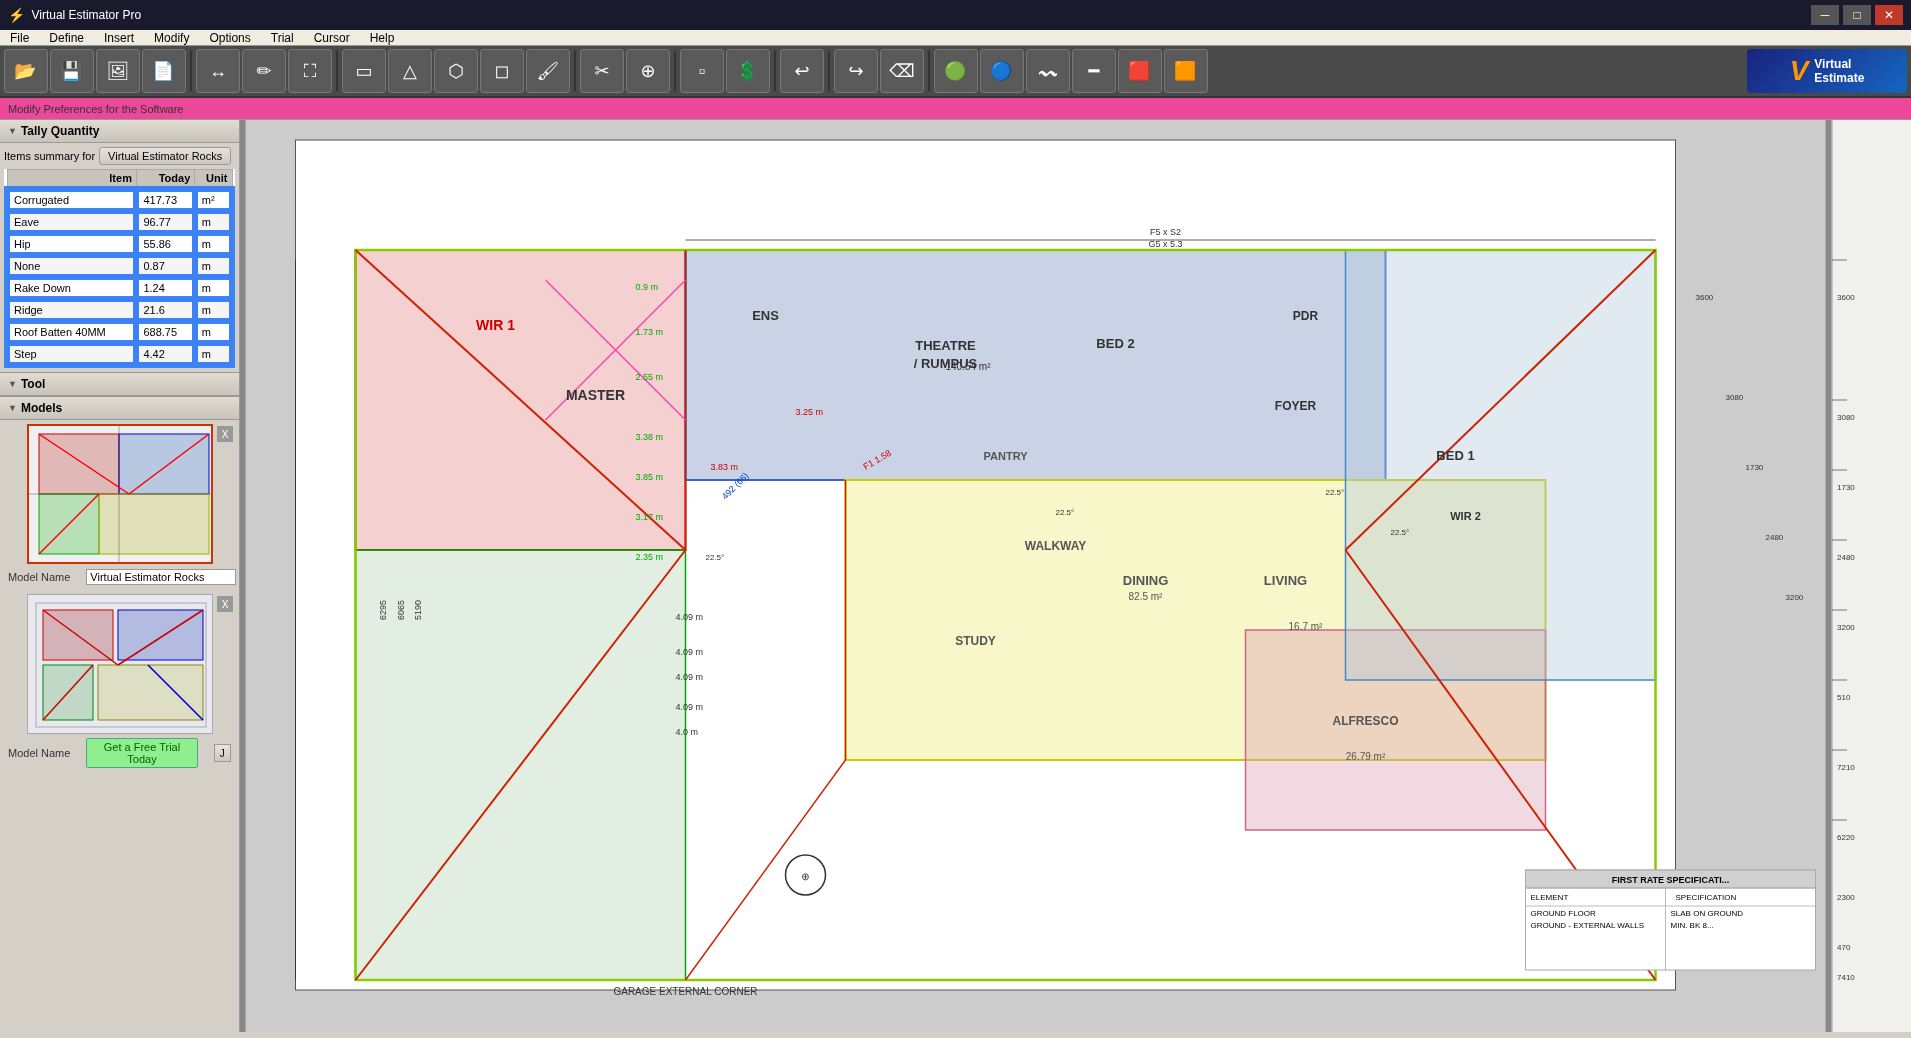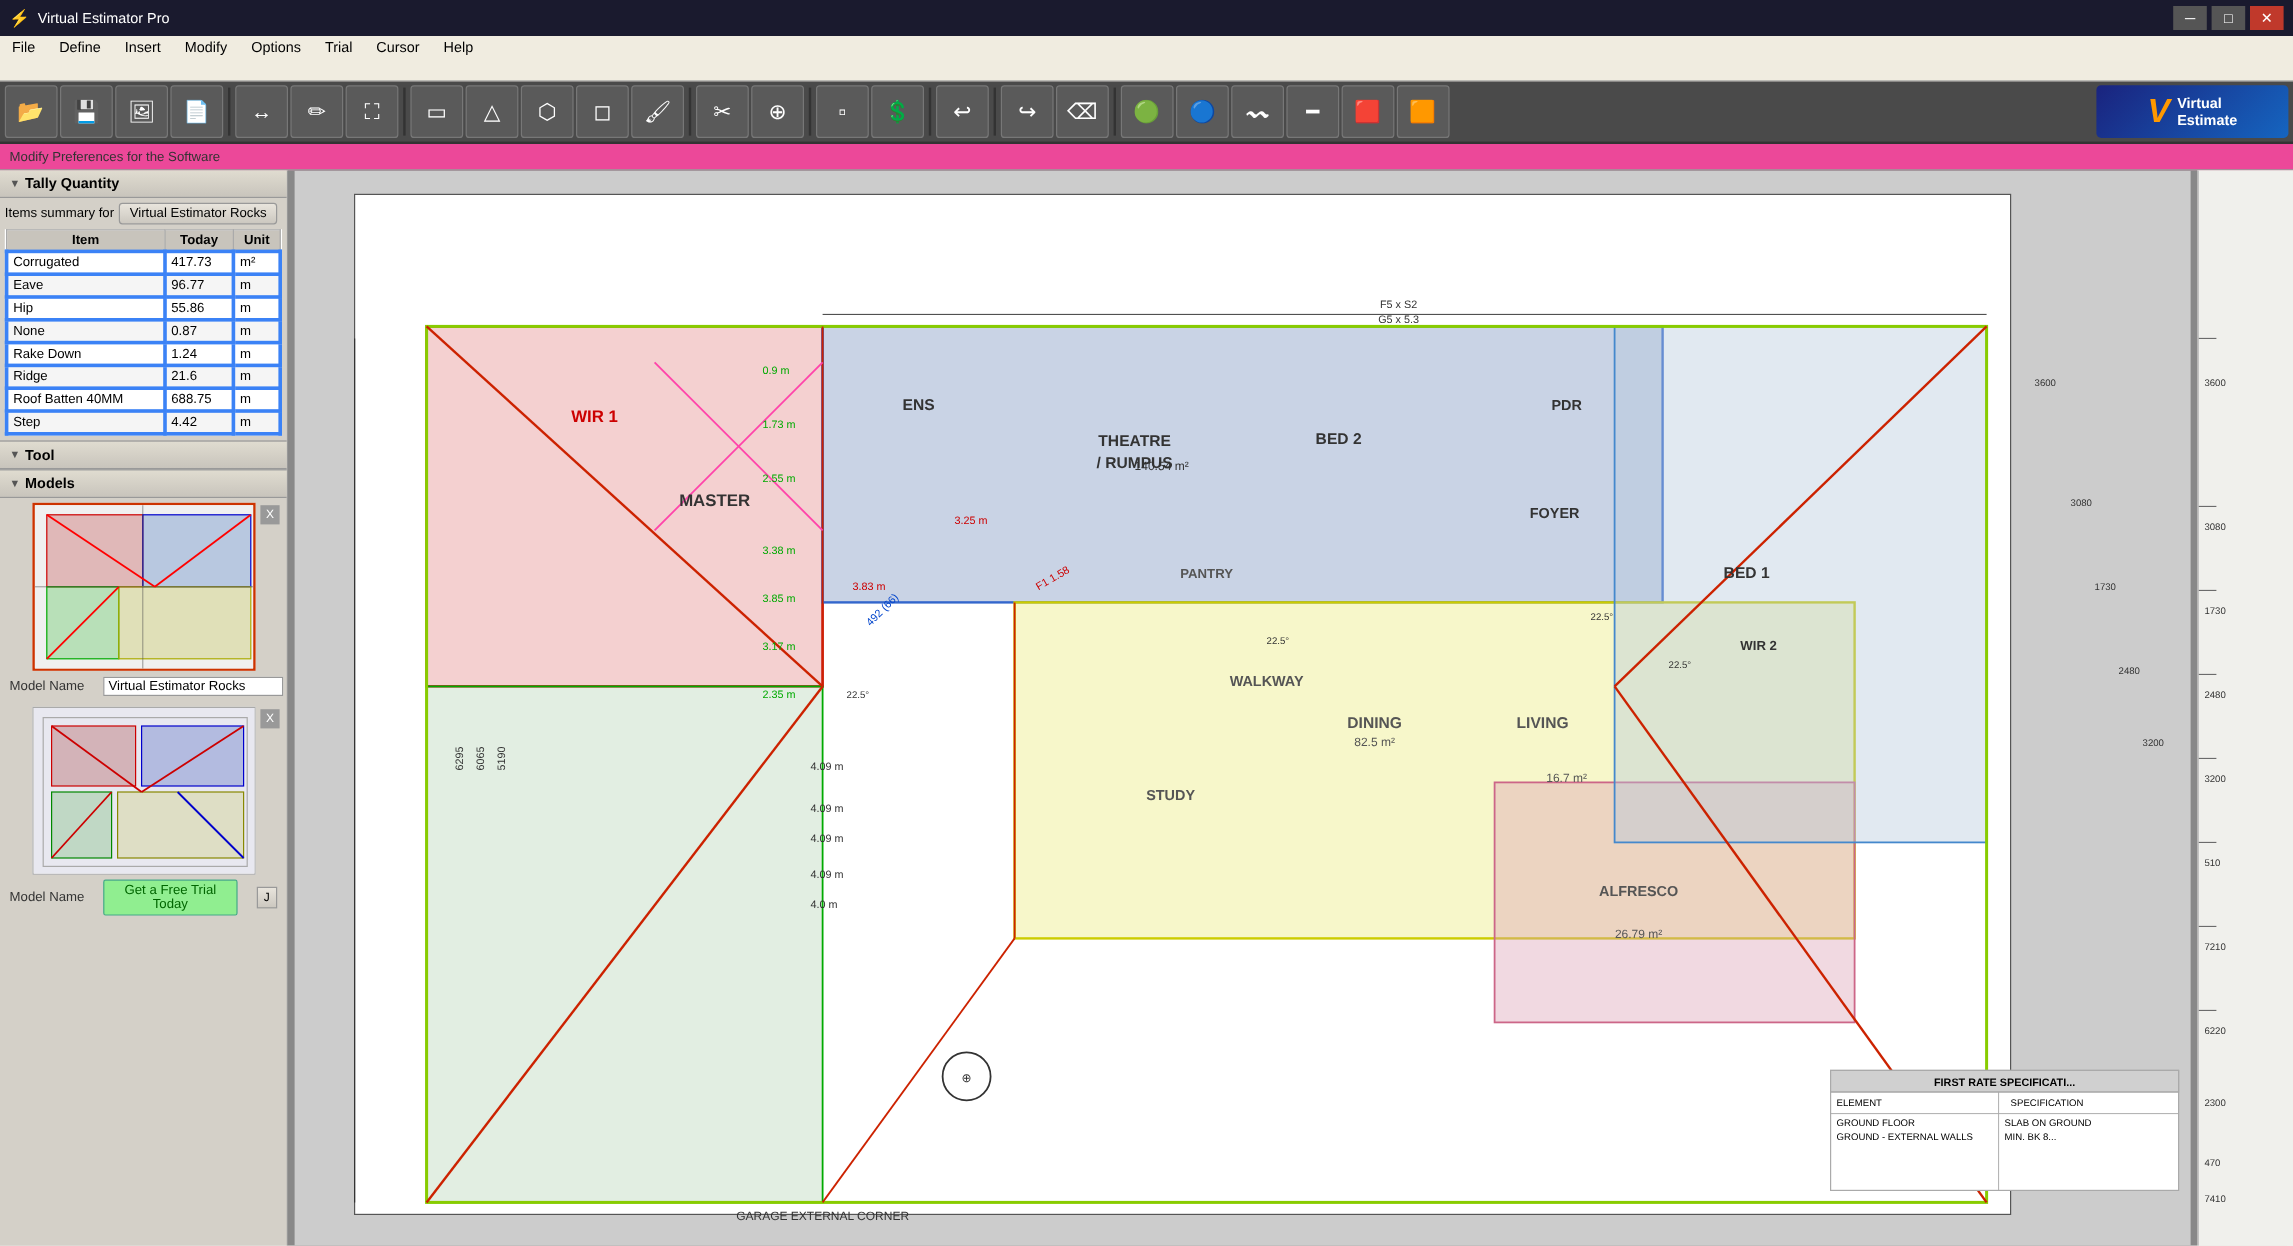"File" #menubar { align-items: flex-start -> center; height: 38px -> 16px }
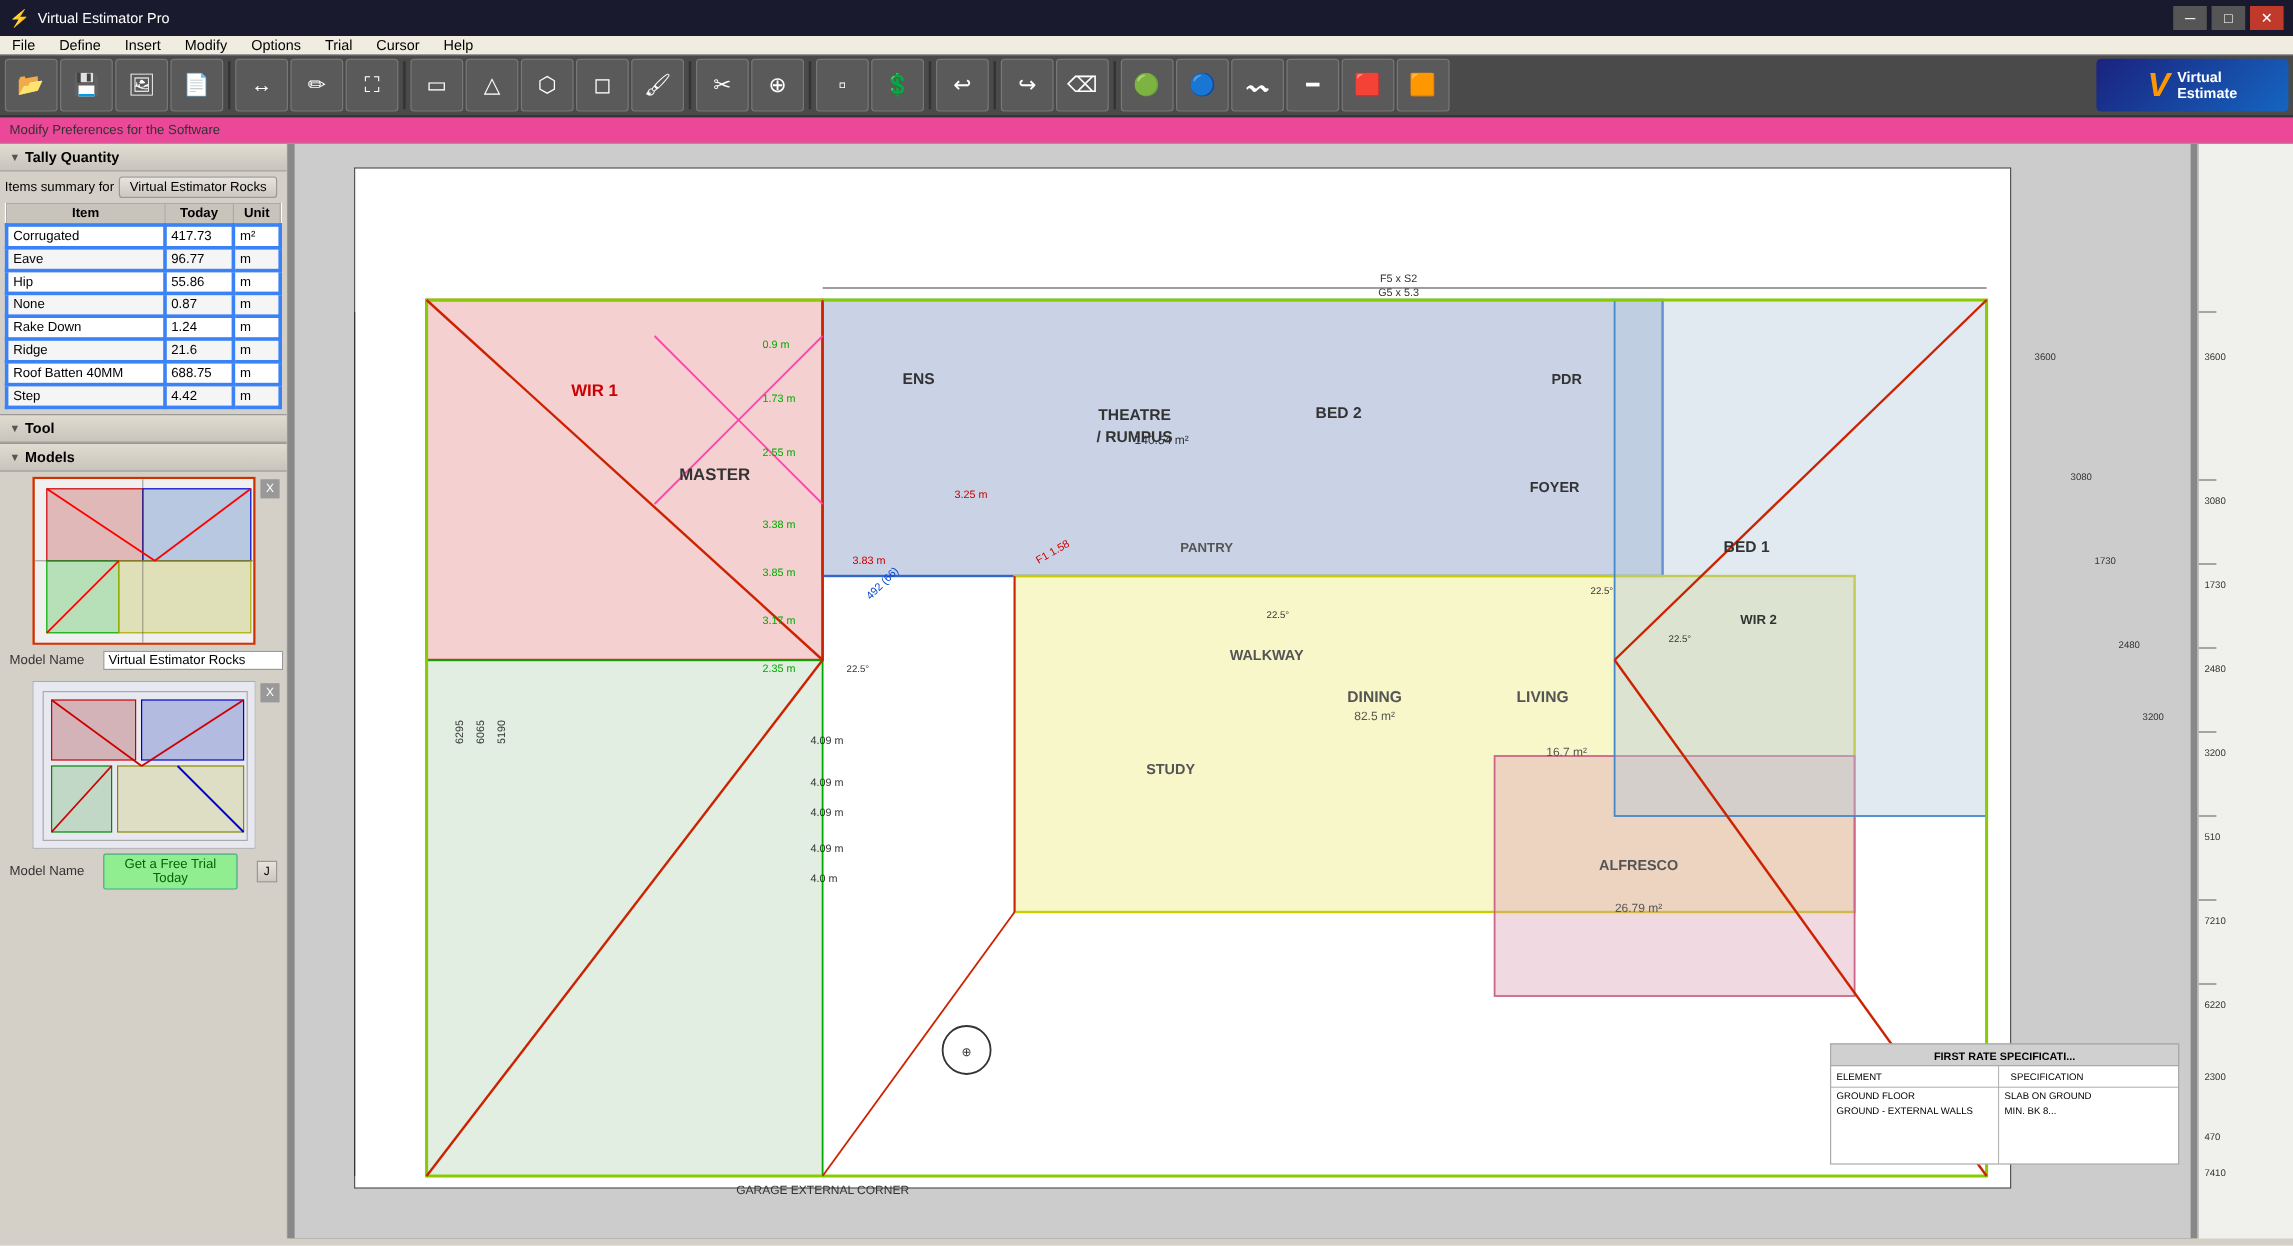"Item" .data-table th { text-align: center -> right }
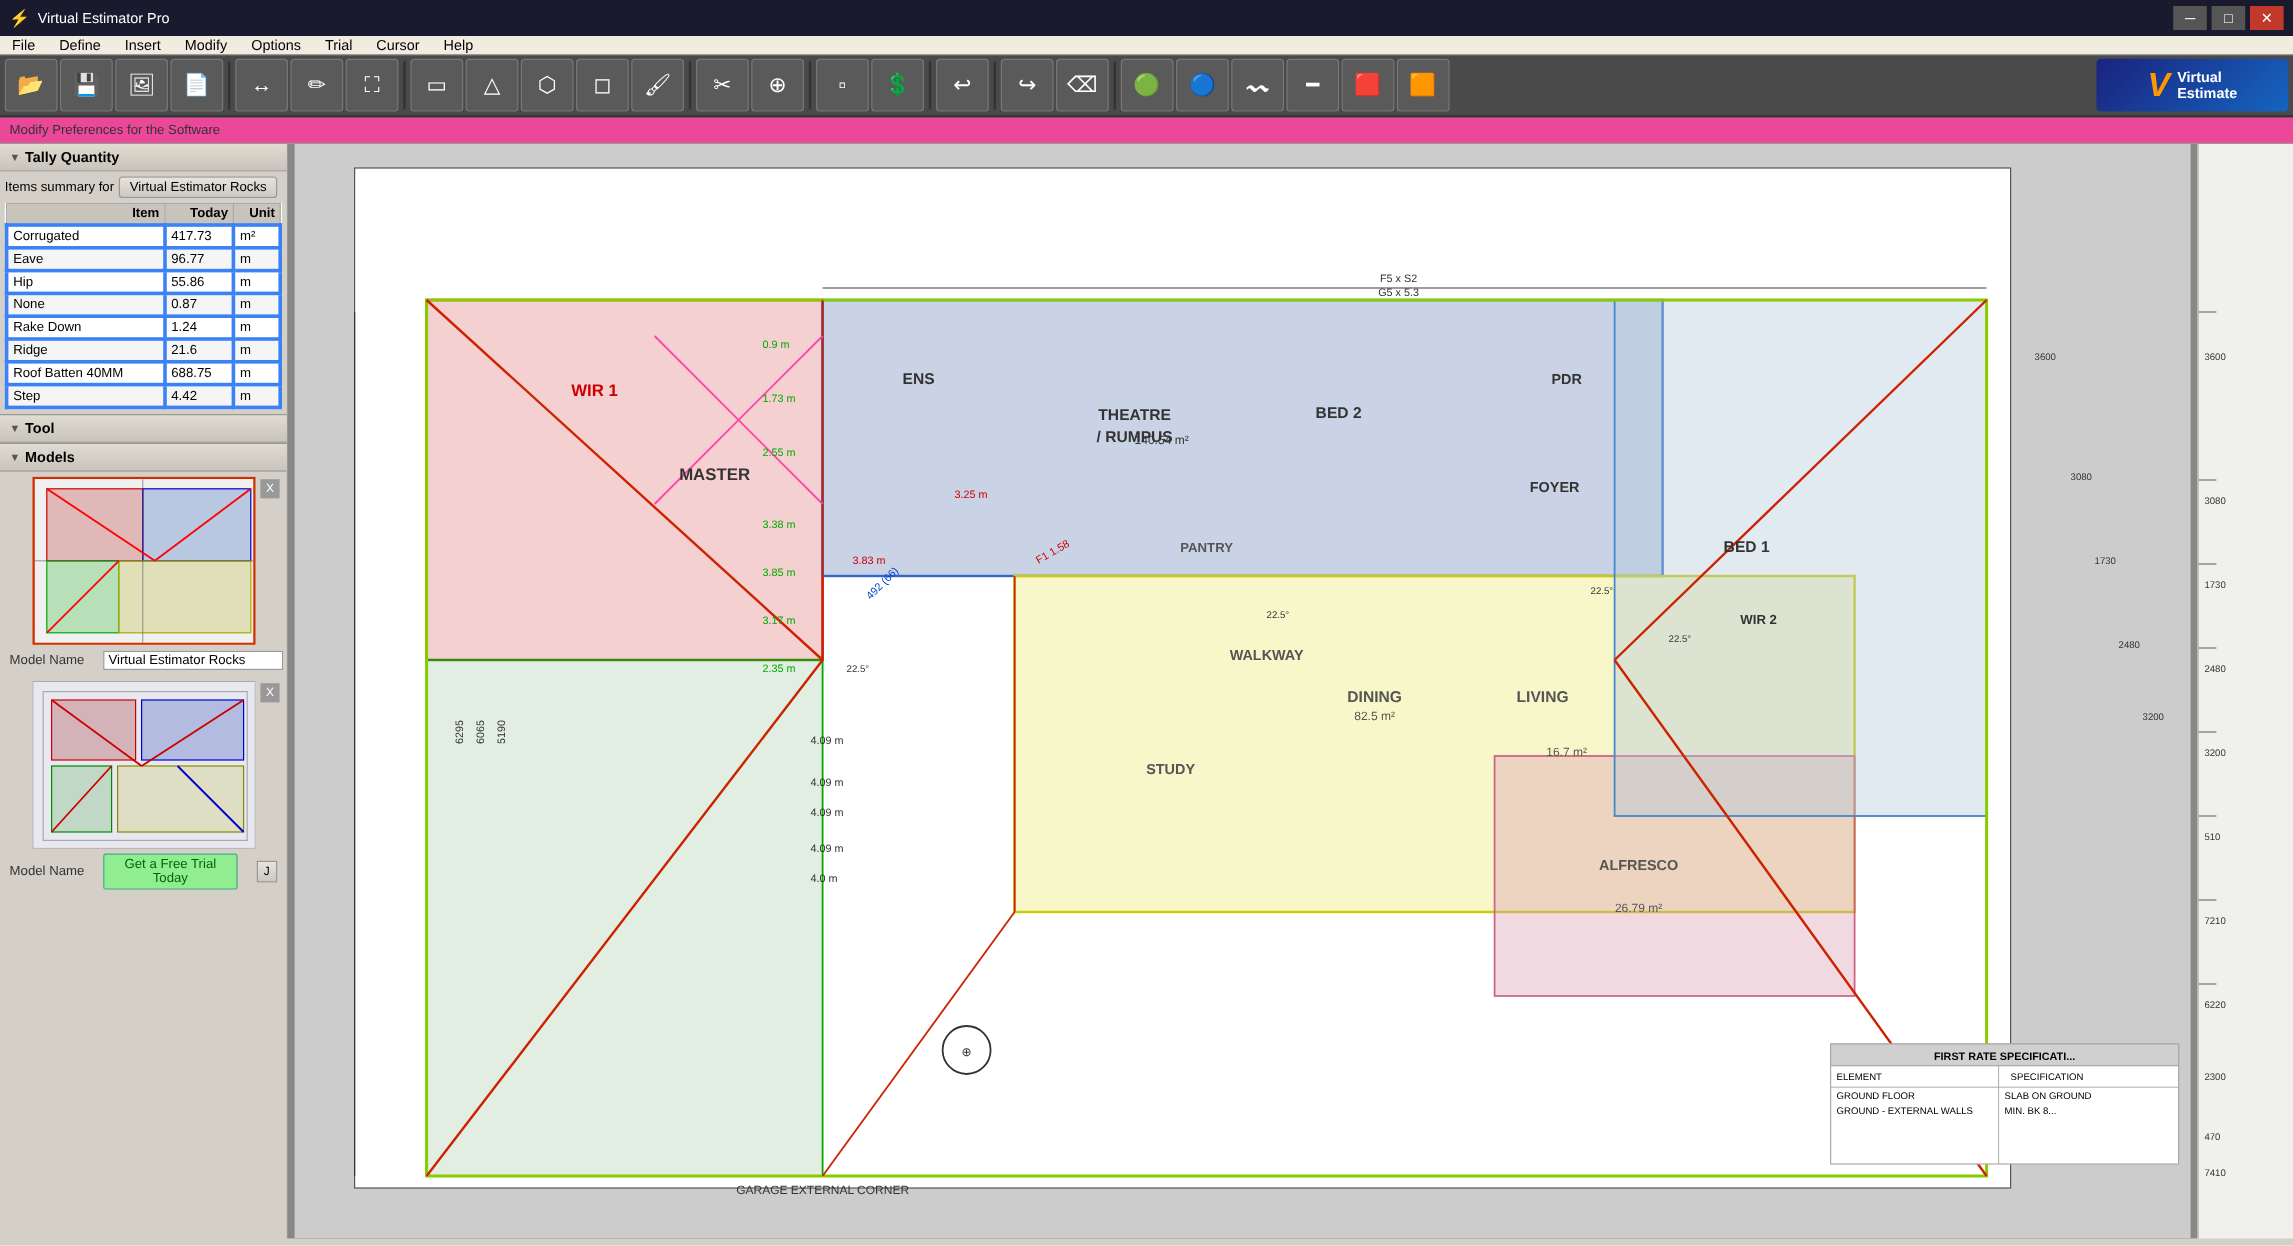"Corrugated" .data-table td { border: 3px solid #3b82f6 -> 6px solid #3b82f6 }
